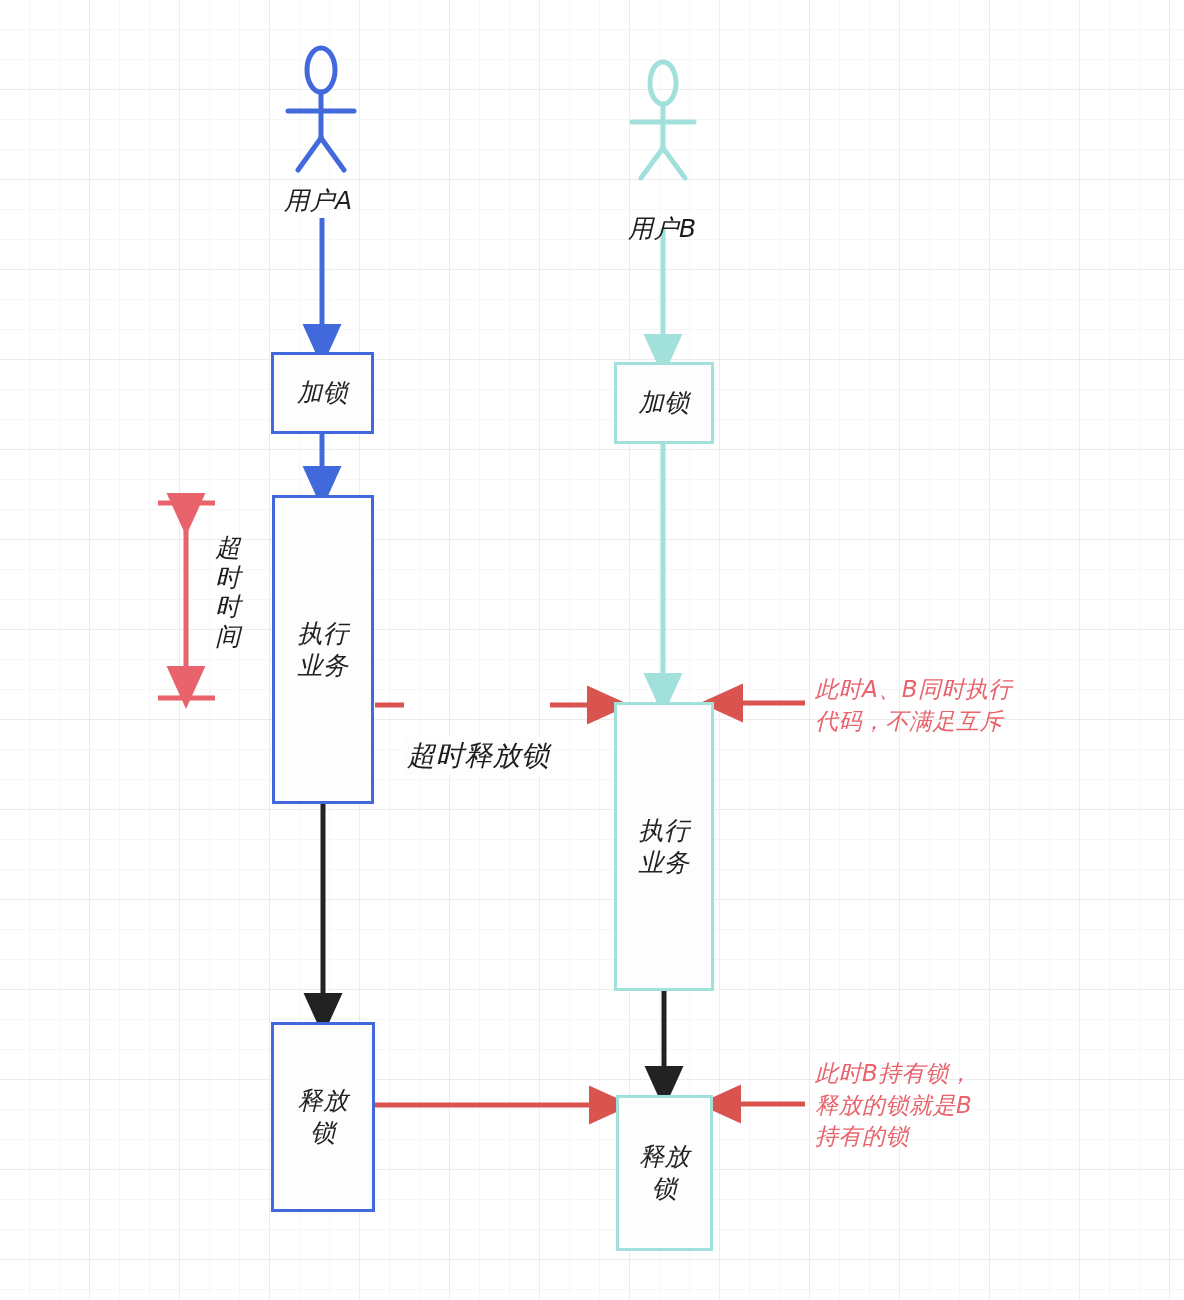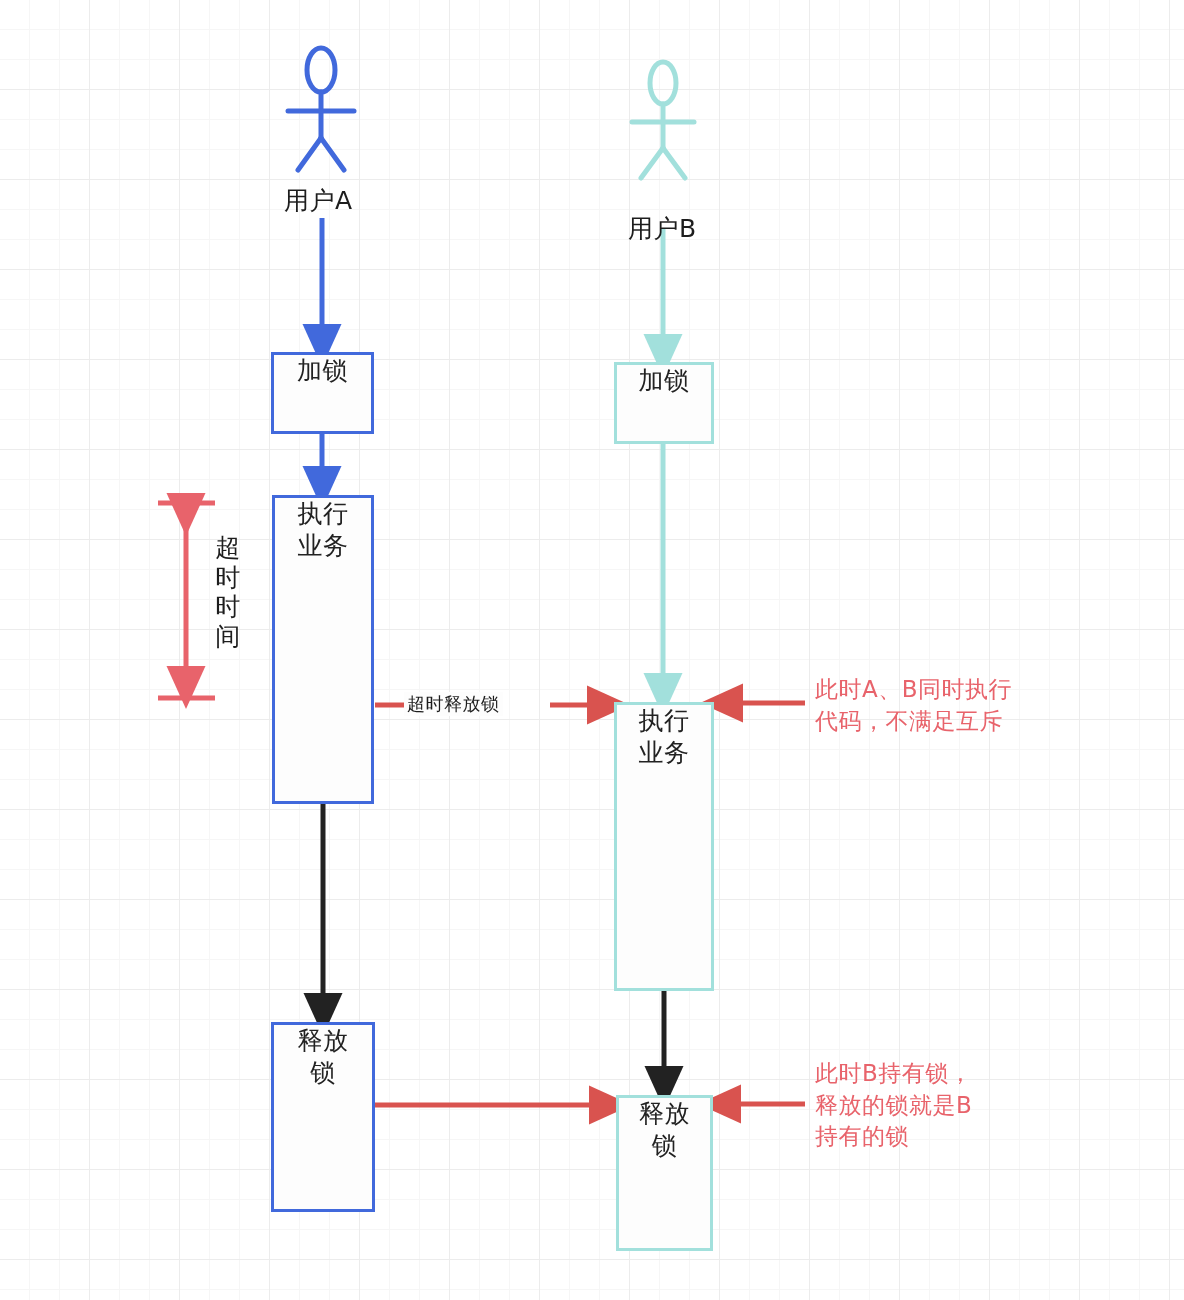"用户A" #canvas { font-style: none -> italic }
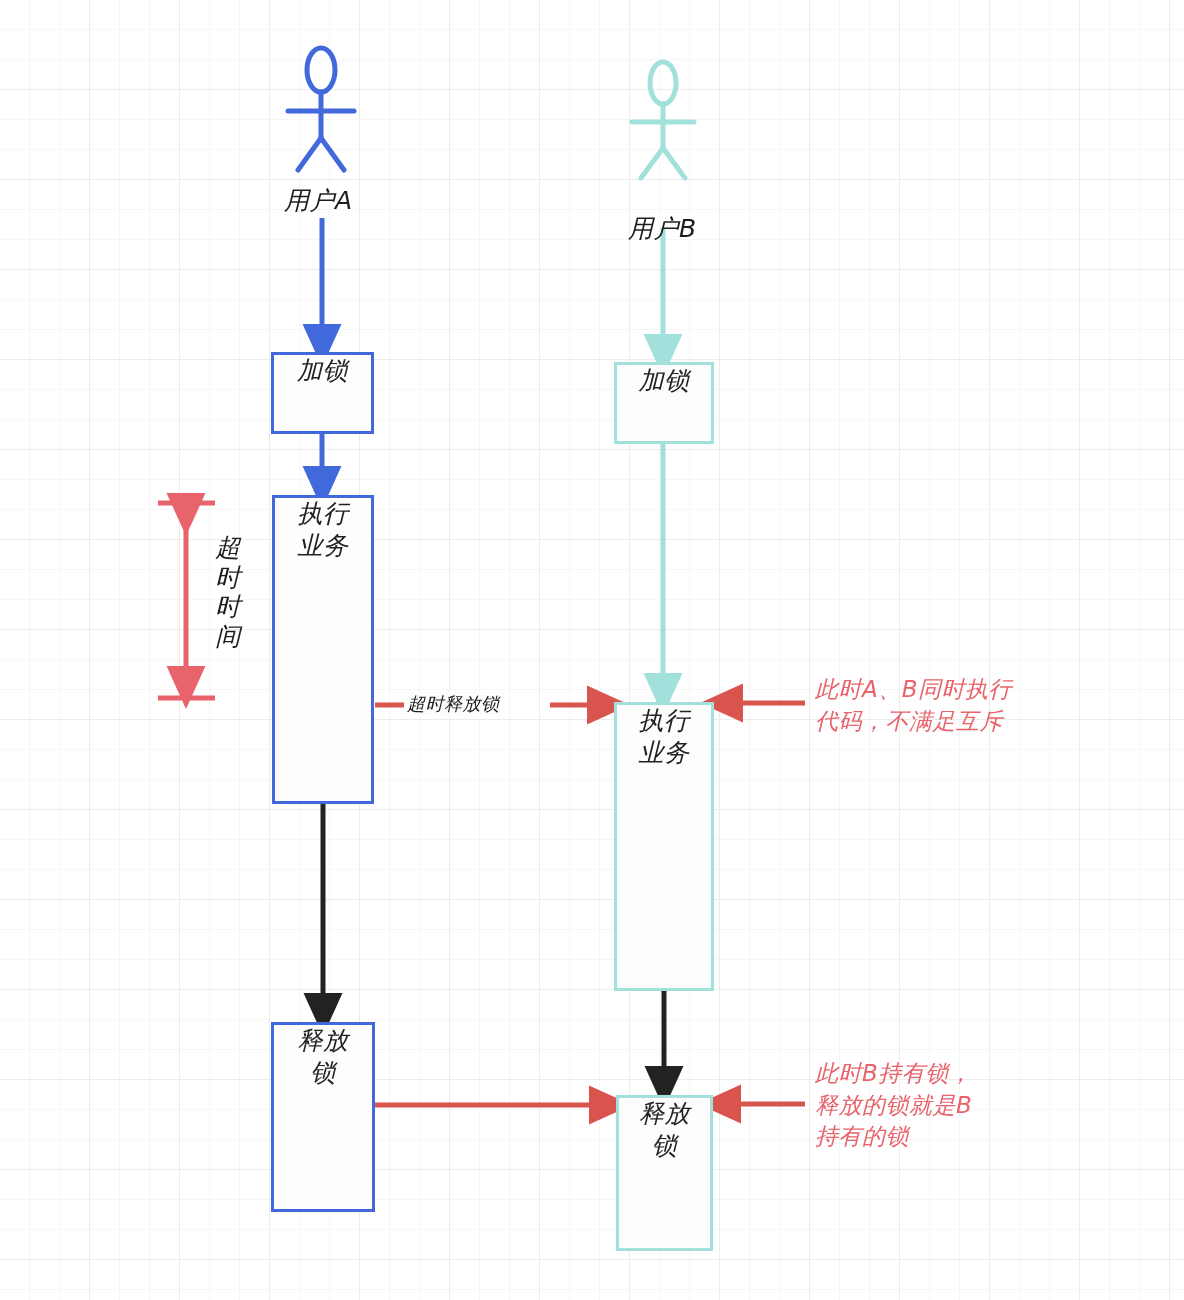"加锁" .node { align-items: flex-start -> center }
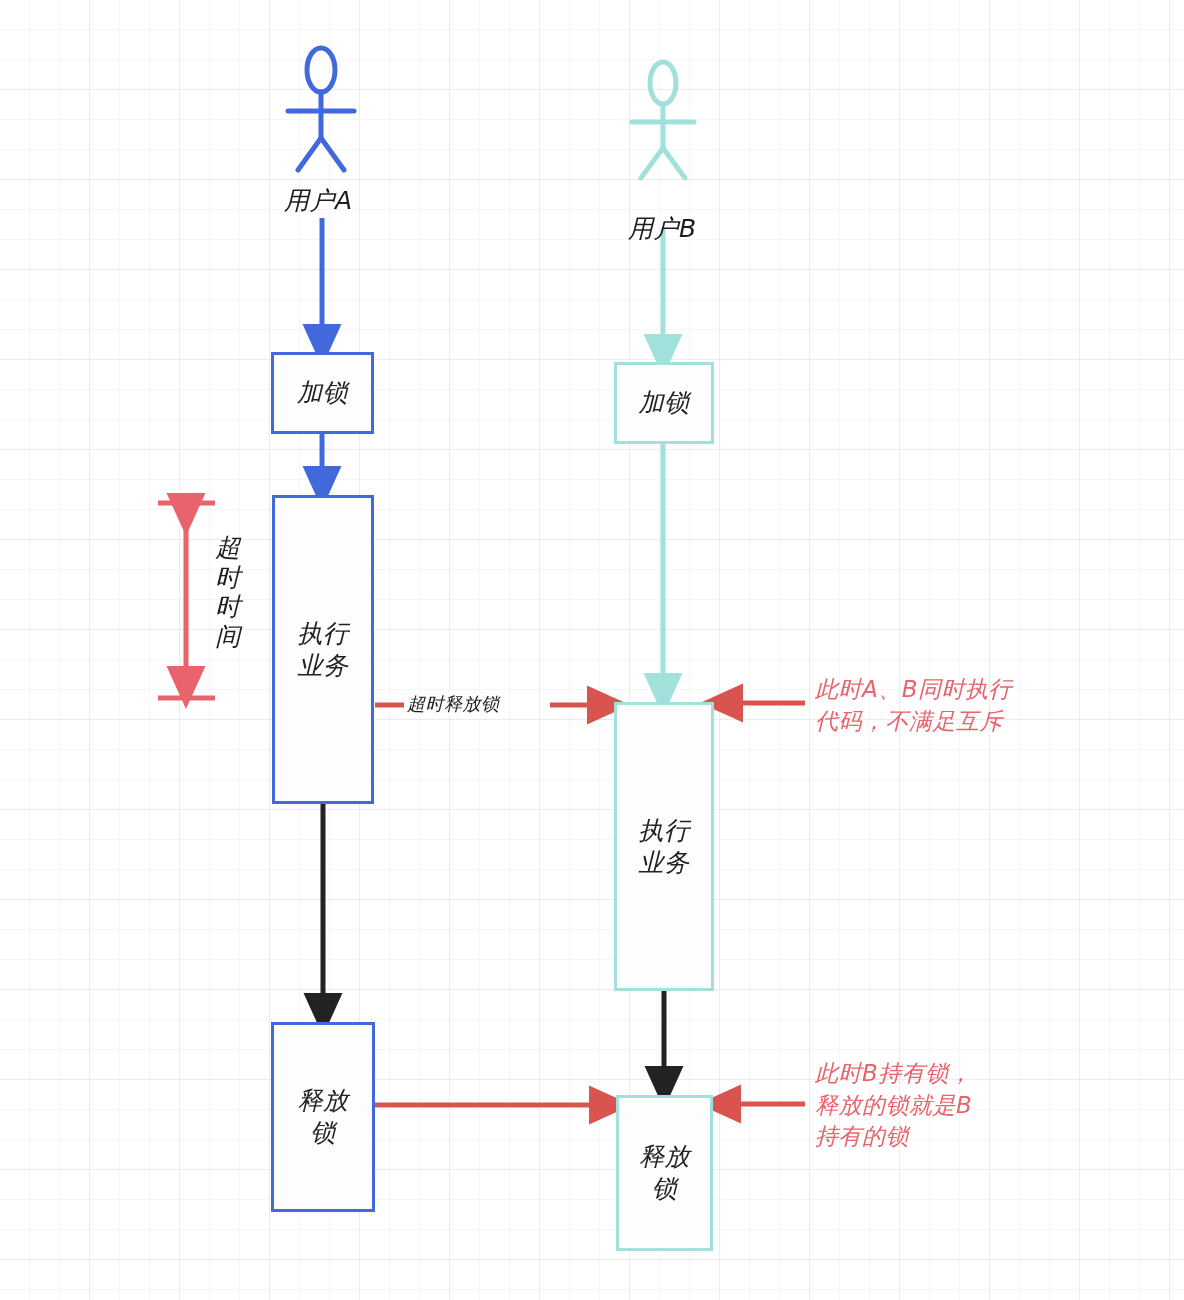"超时释放锁" .edge-lbl { font-size: 18px -> 28px; margin-top: none -> 45px }
